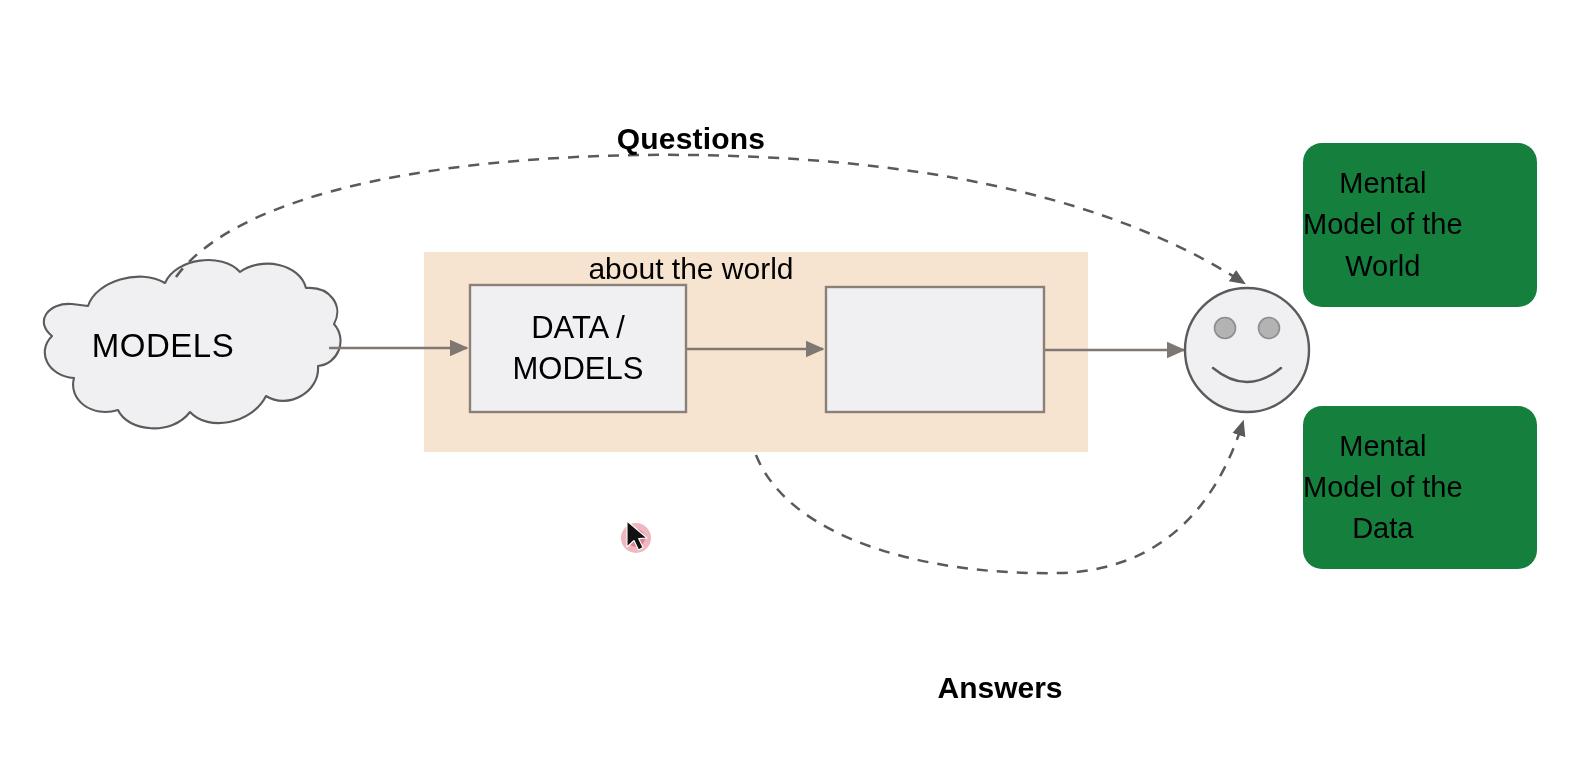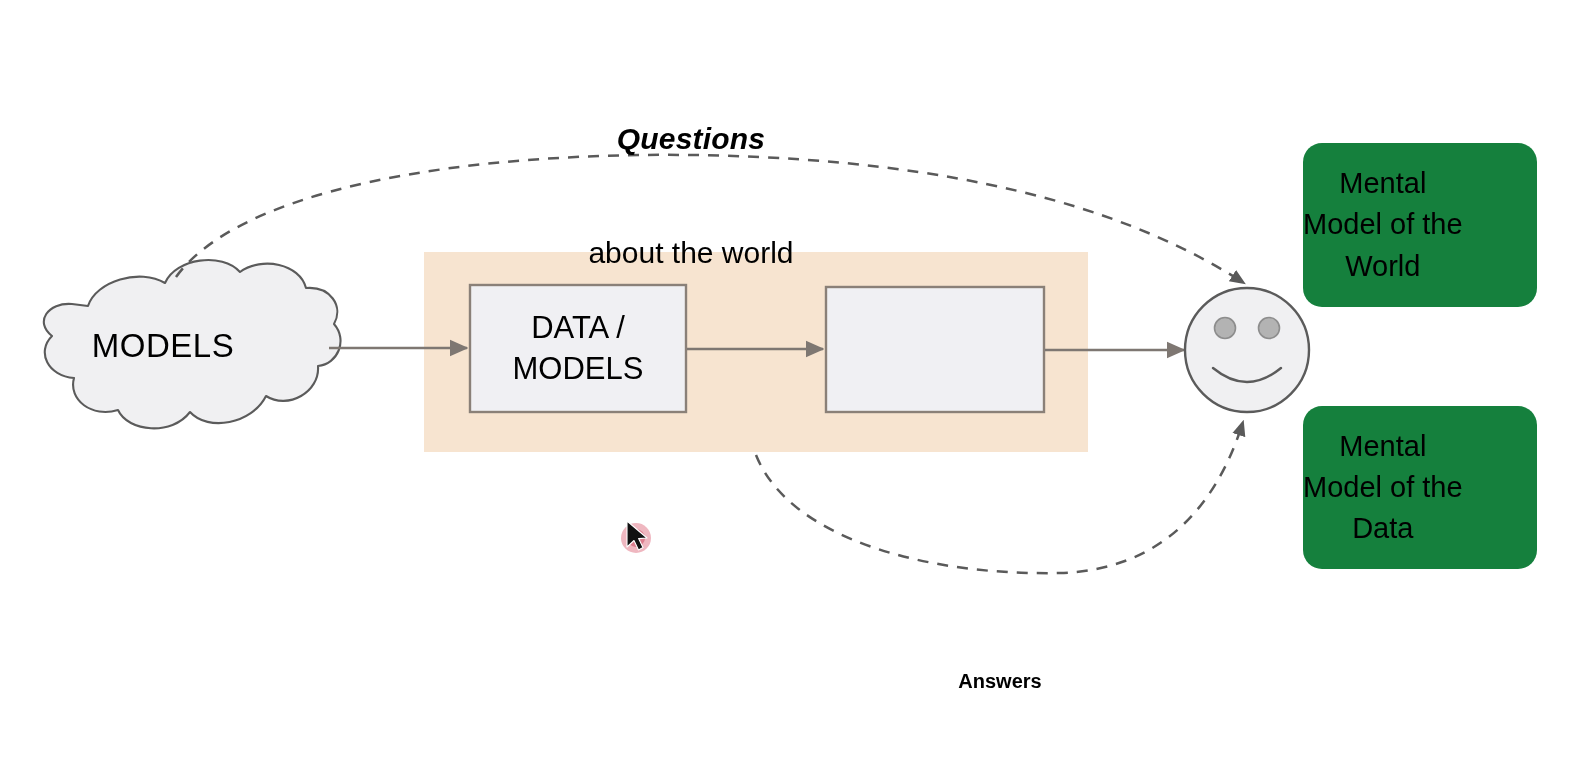"Questions" #caption-top .cap-strong { font-style: italic -> none }
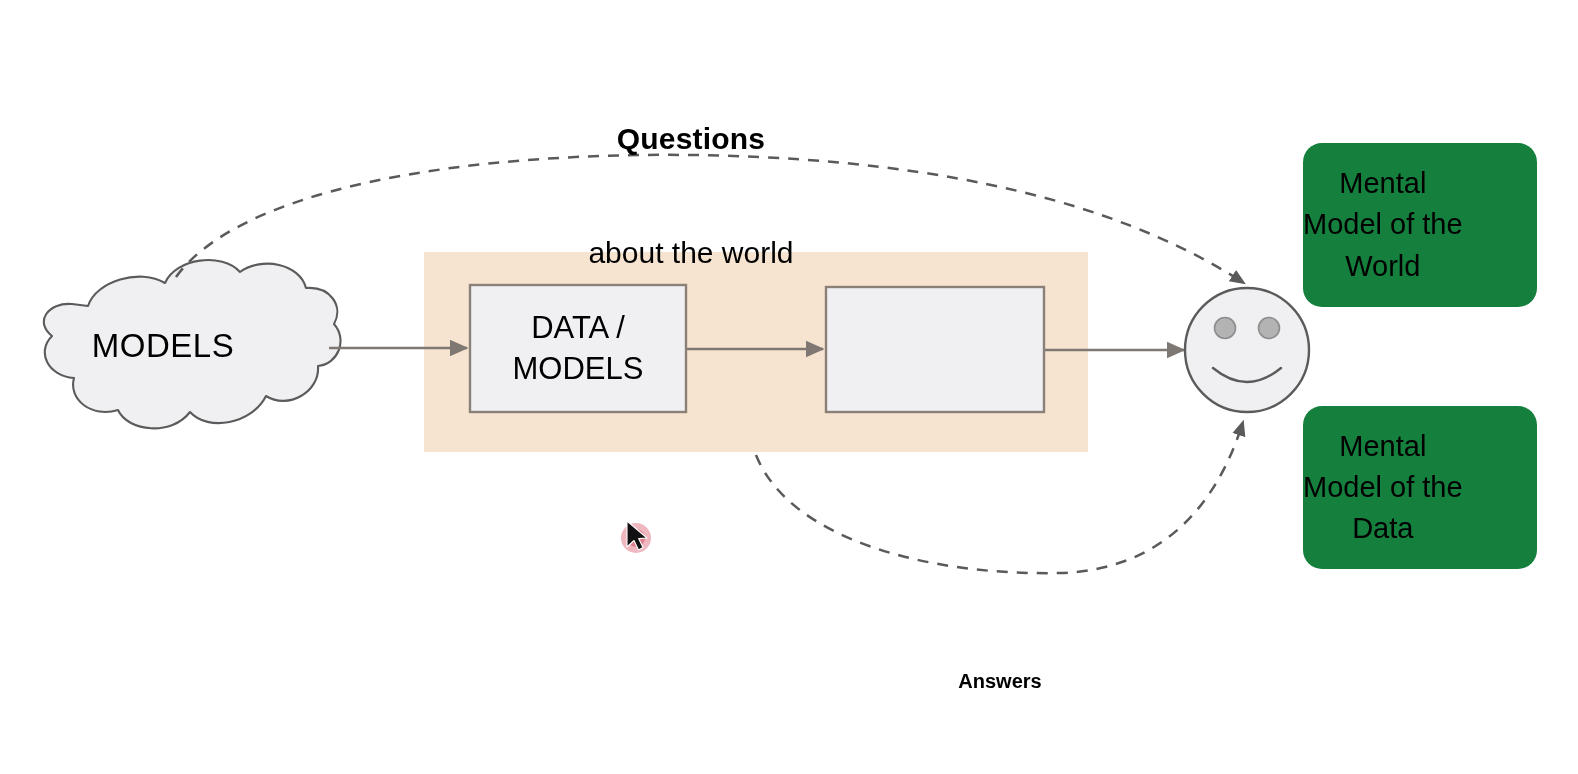"about the world" #caption-top .cap-sub { margin-top: 8px -> 24px }
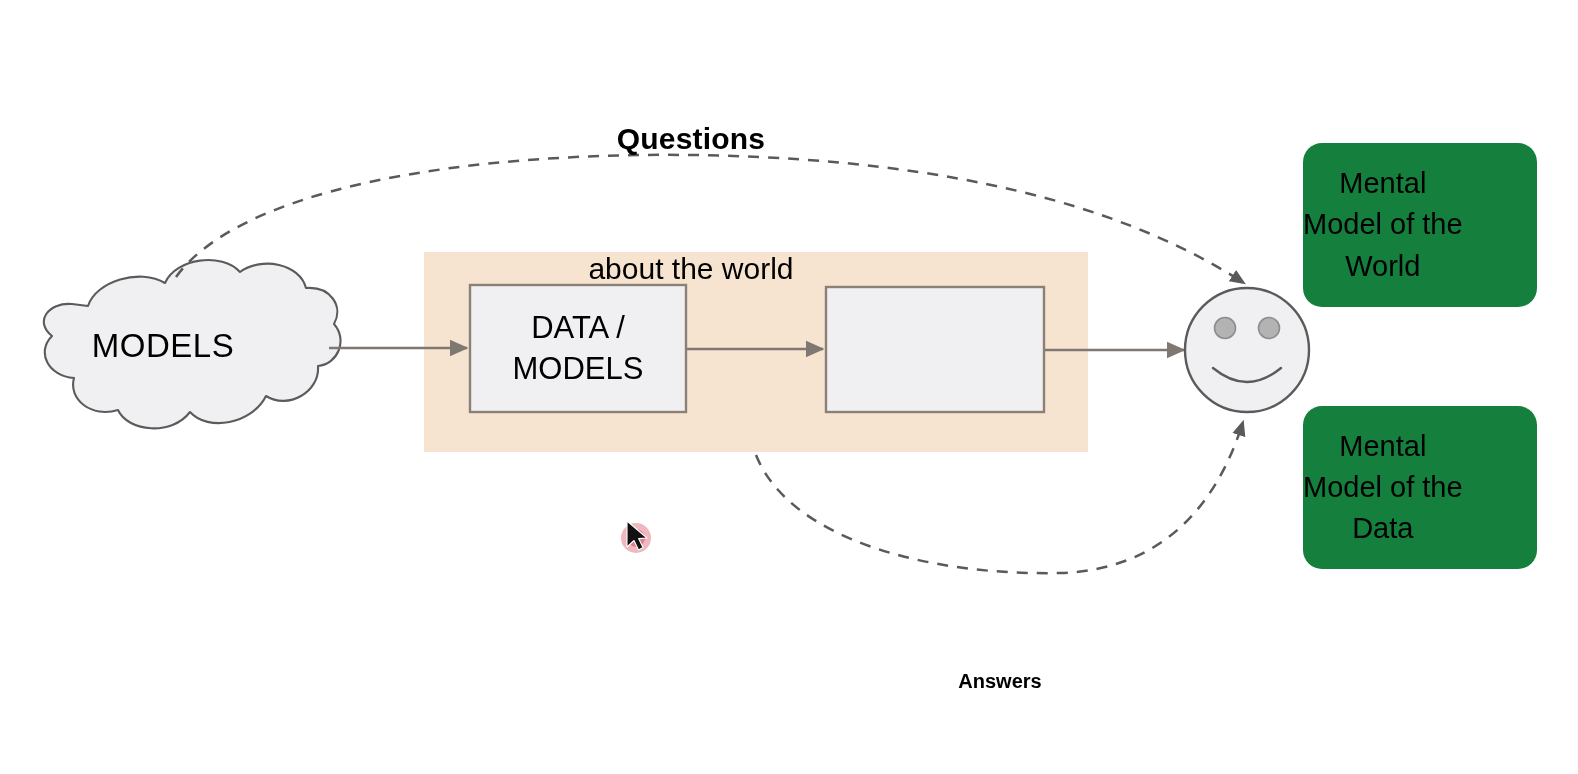"Answers" #caption-bottom .cap-strong { font-size: 20px -> 30px }
